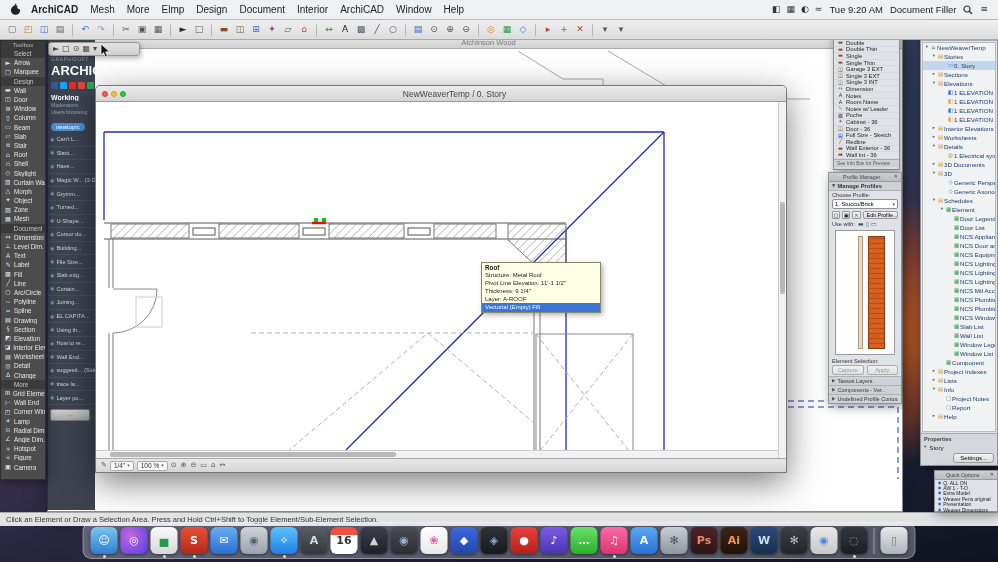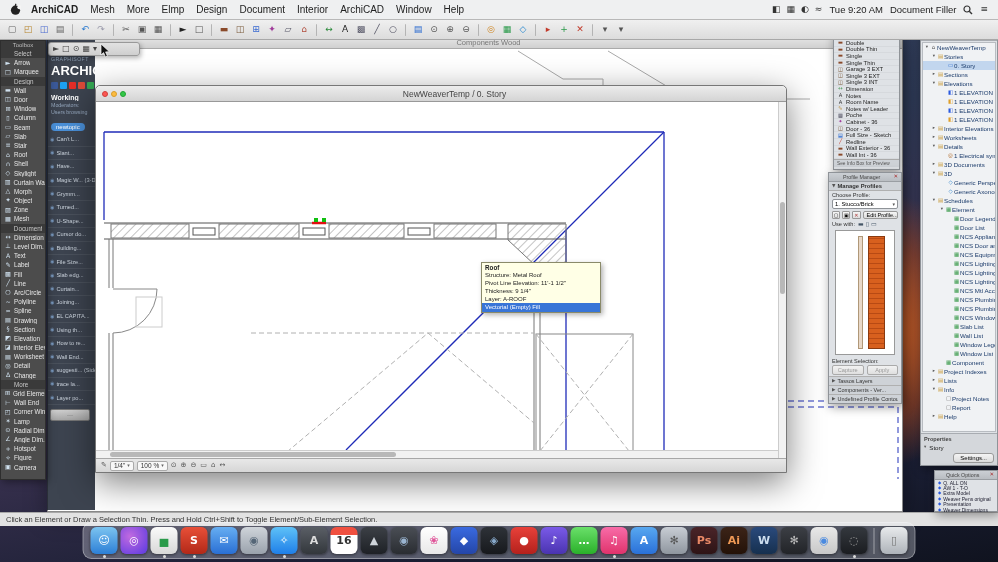"Components Wood" span.bgwin-title { text: Components -> Atchinson }
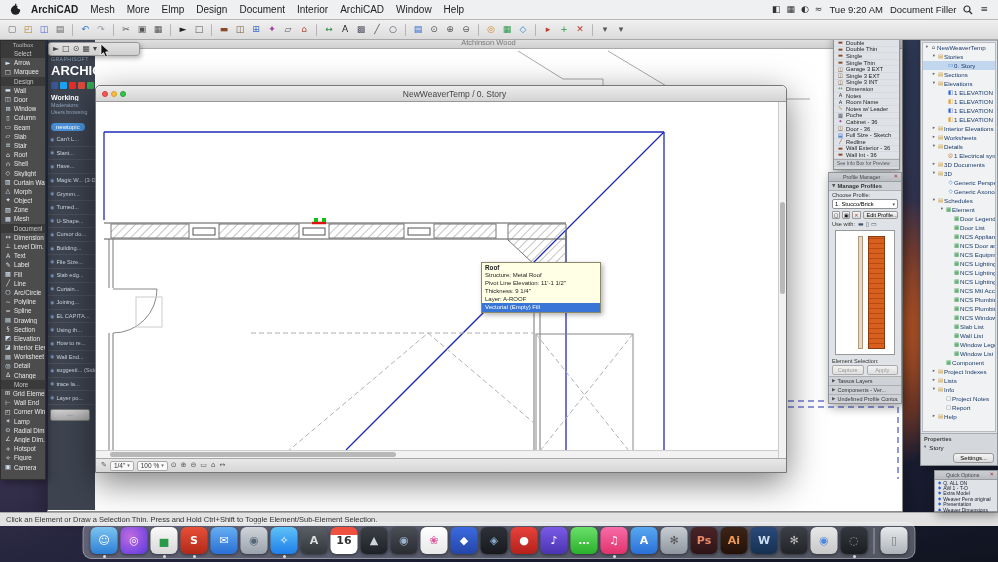"Click an Element or Draw" span.nowrap { text: Thin -> Area }
